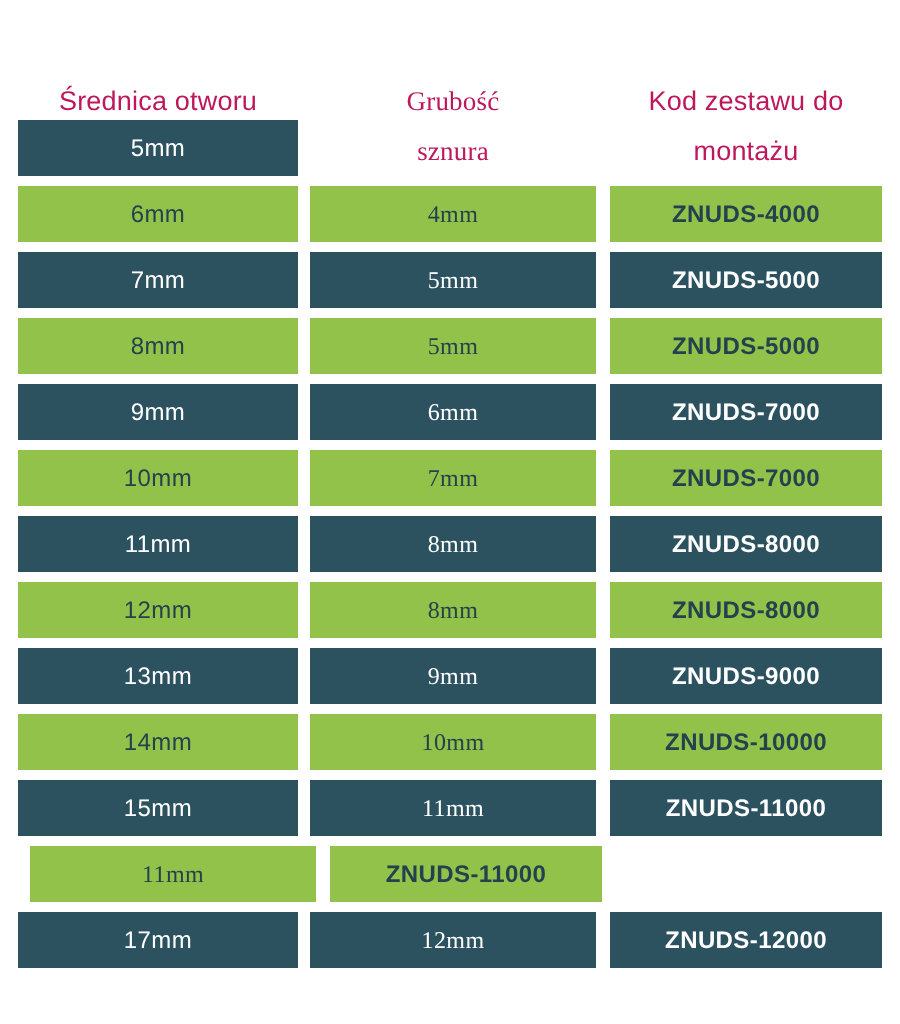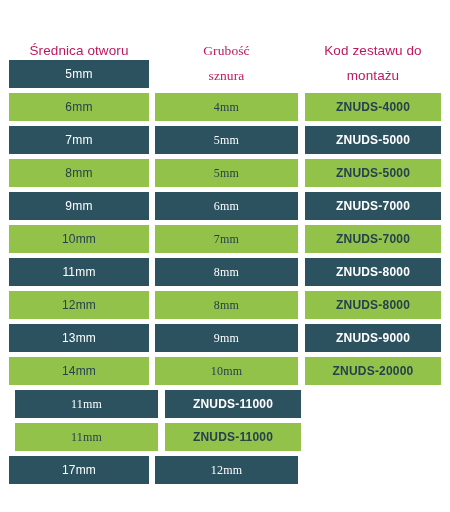"ZNUDS-20000" div.cell { text: ZNUDS-20000 -> ZNUDS-10000 }
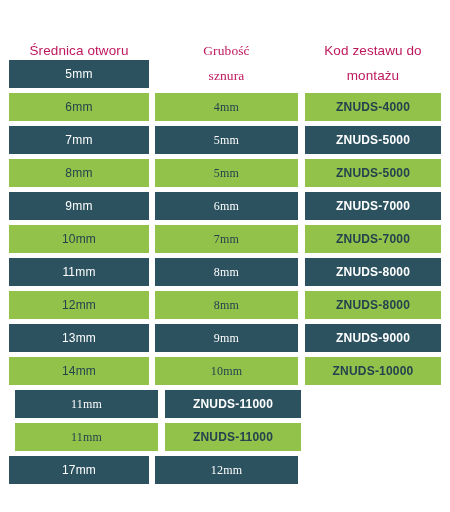"15mm" div.cell { html: none -> <div>15mm</div> }
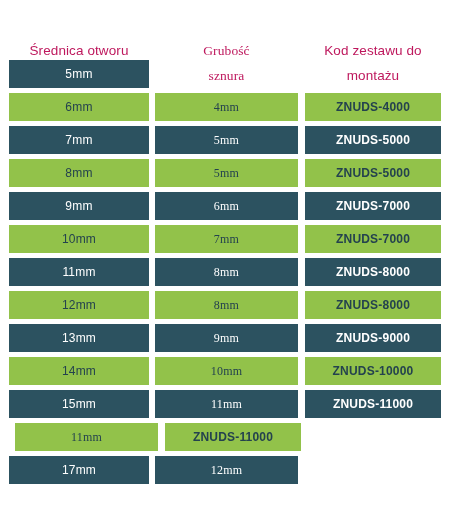"ZNUDS-12000" div.cell { html: none -> <div>ZNUDS-12000</div> }
